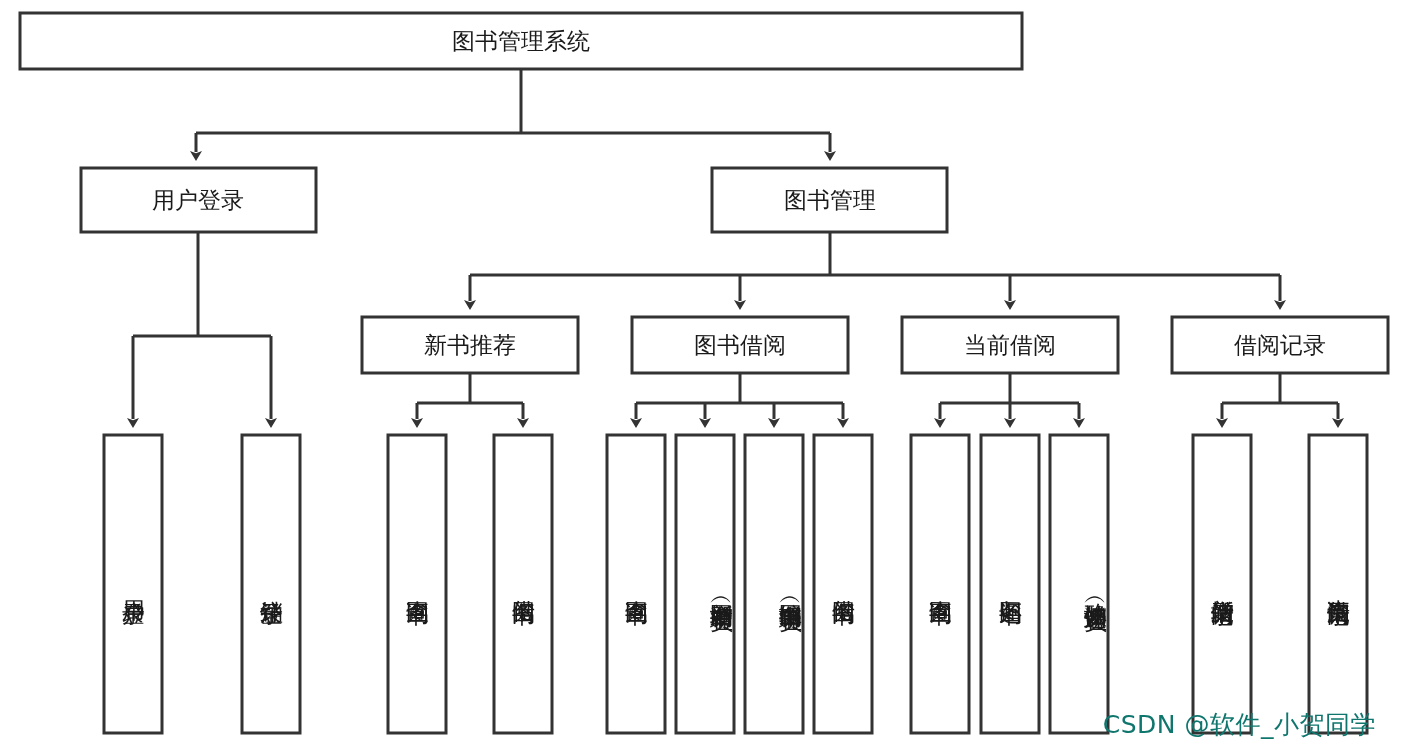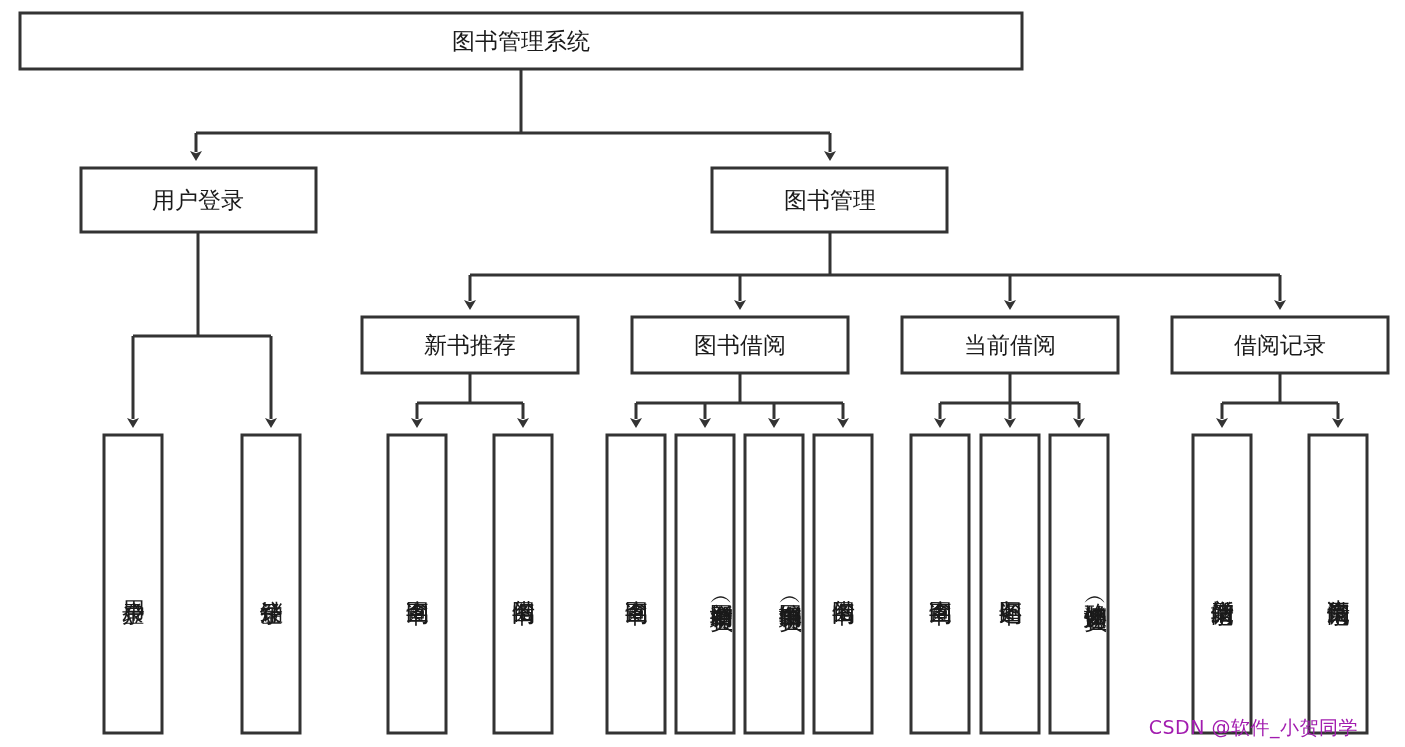"CSDN @软件_小贺同学" .watermark { color: #a21caf -> #0f766e; font-size: 19px -> 25px; right: 26px -> 8px }
